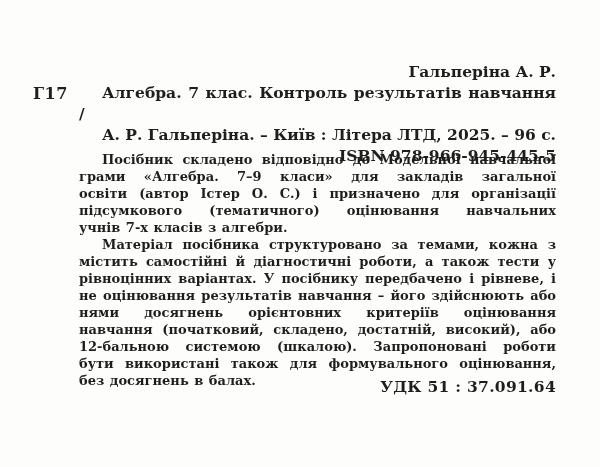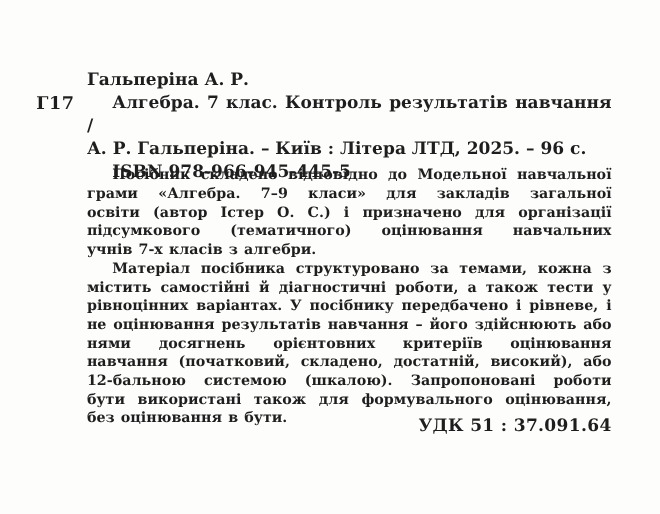"Гальперіна А. Р." .card-line { text-align: left -> right }
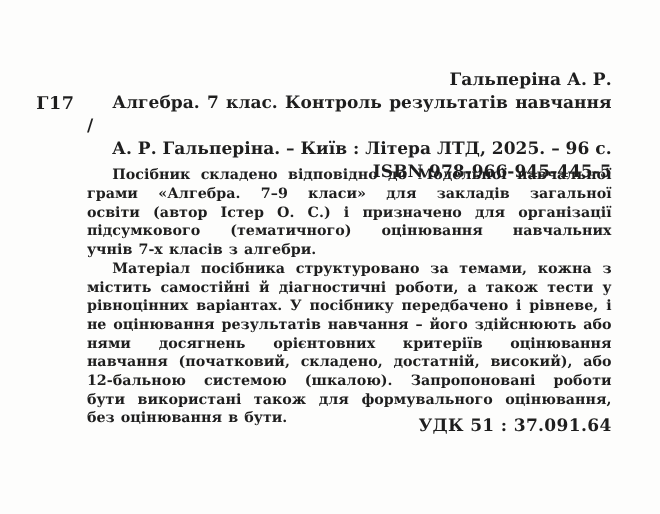"без оцінювання в бути." div.tline { text: оцінювання в бути -> досягнень в балах }
